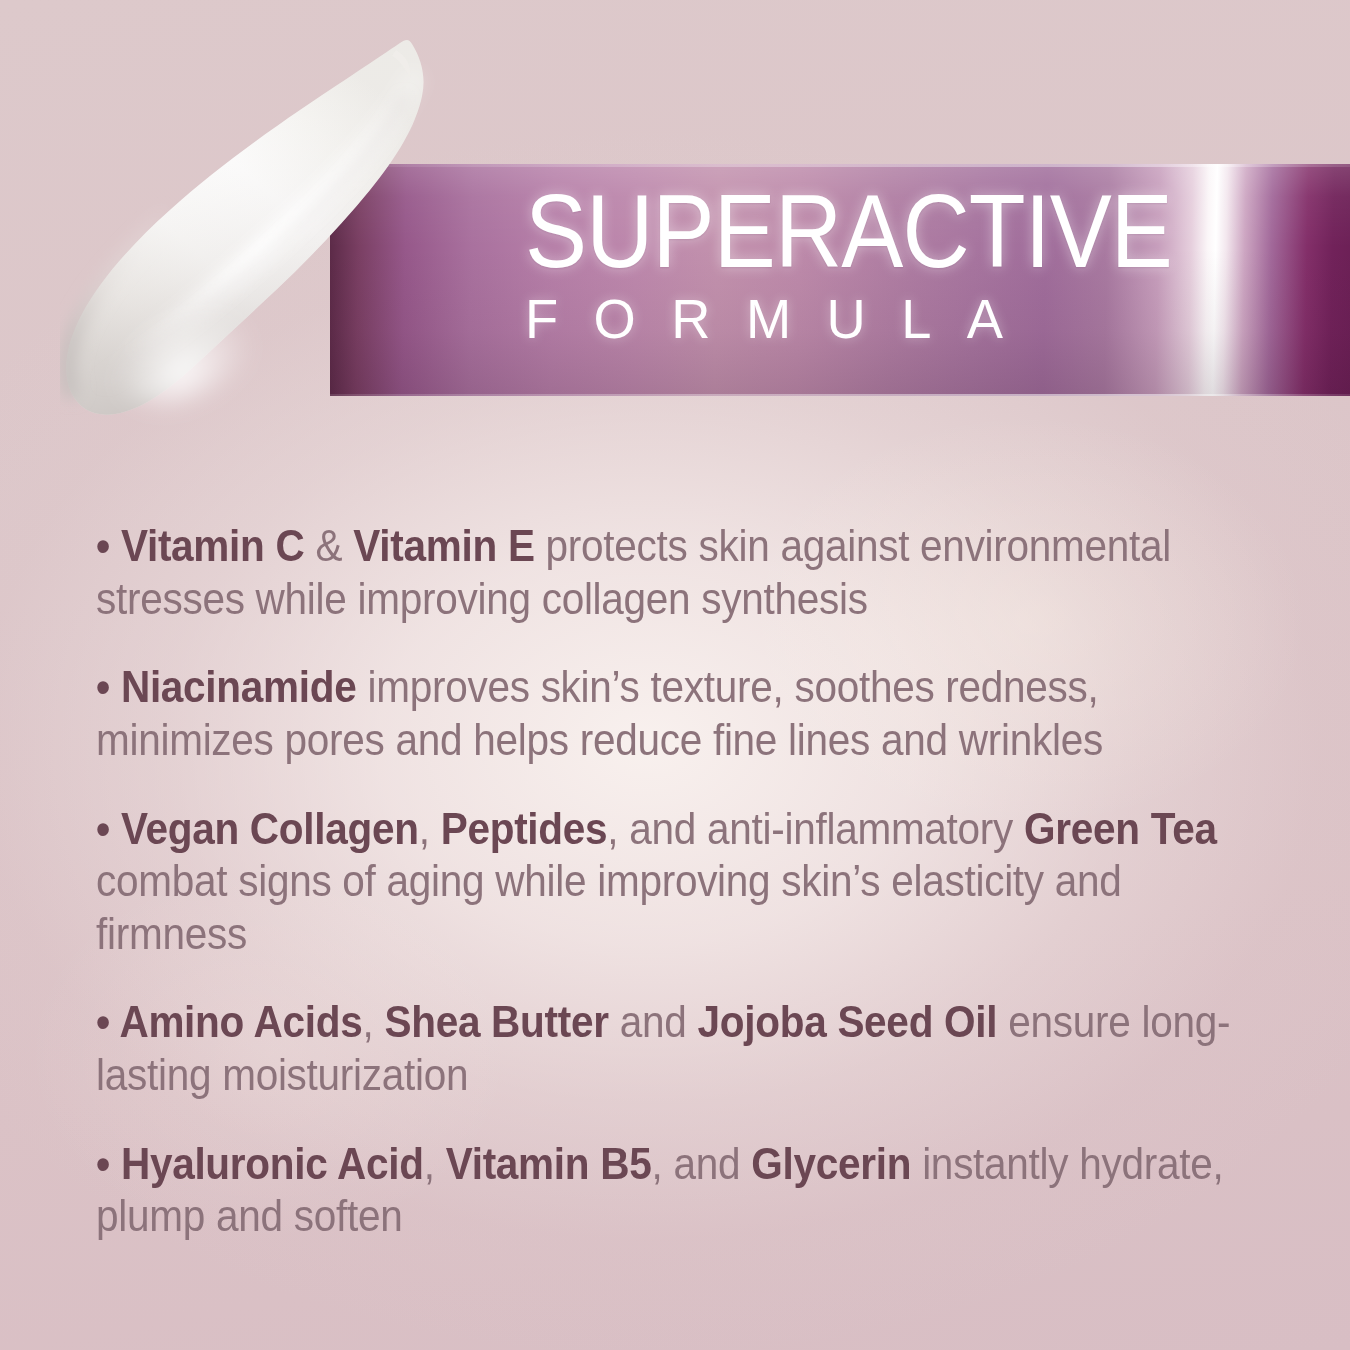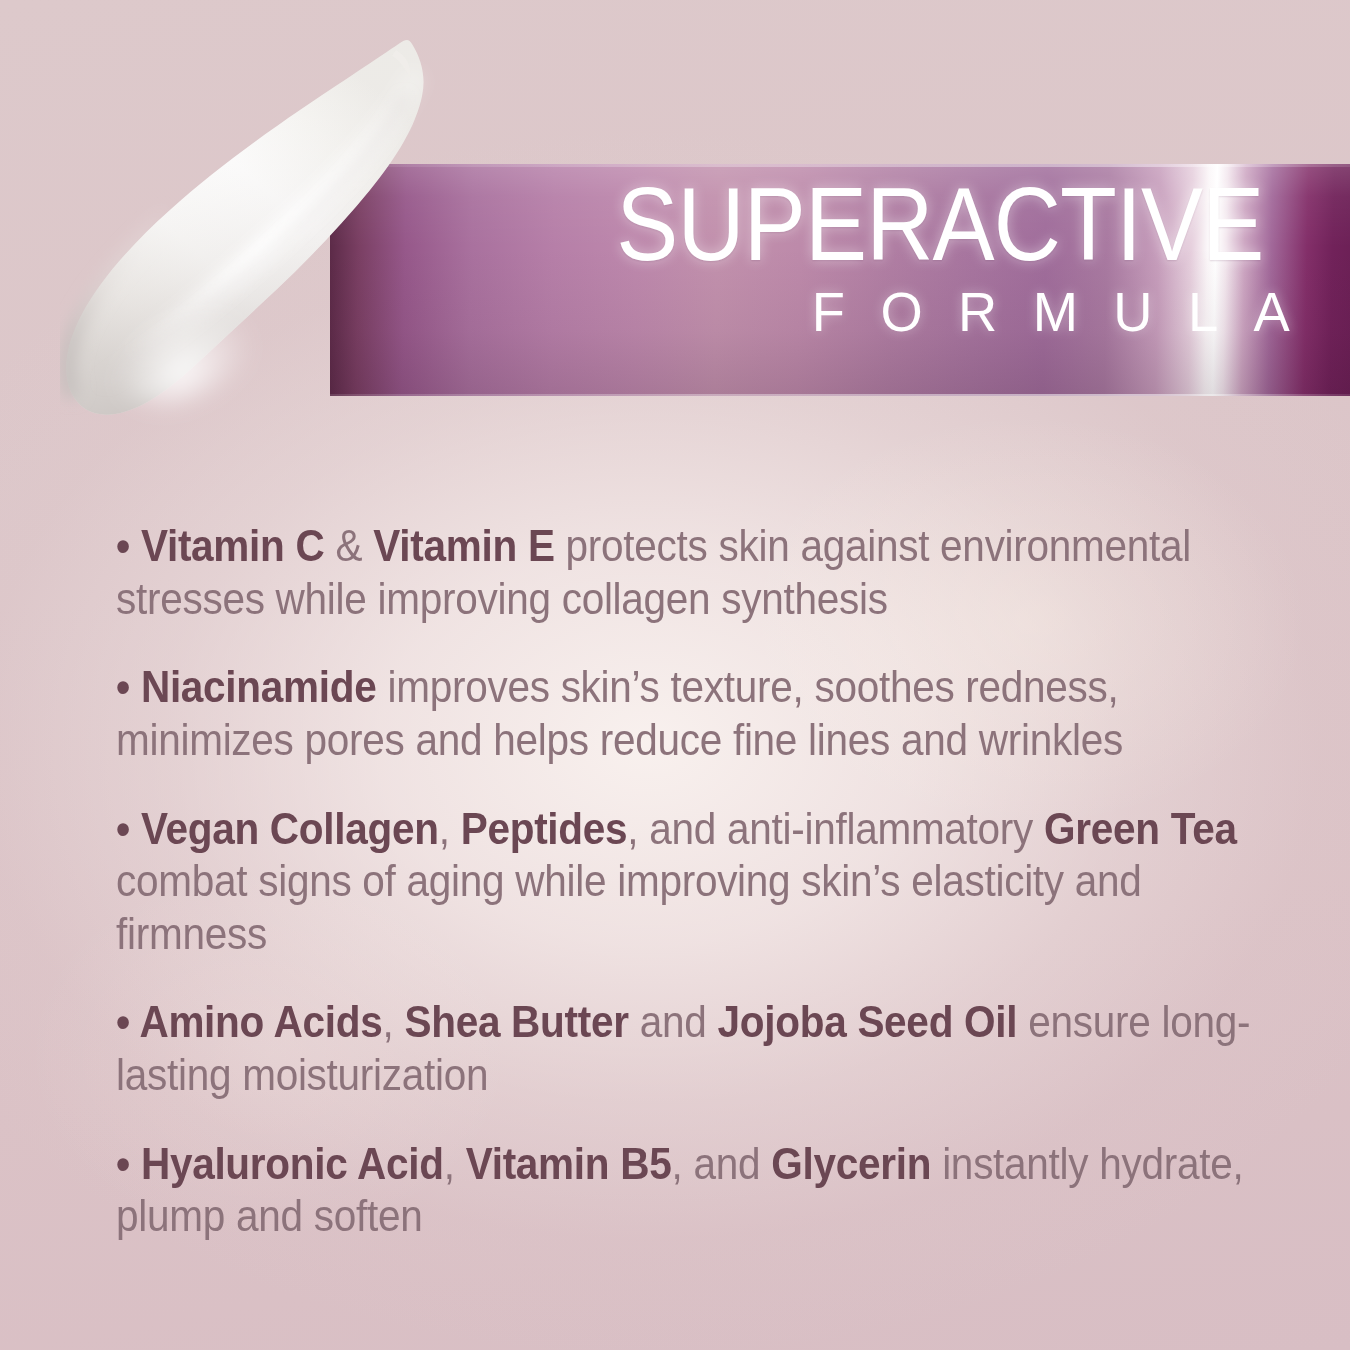"SUPERACTIVE" .banner-text { text-align: right -> none; top: 11px -> 18px }
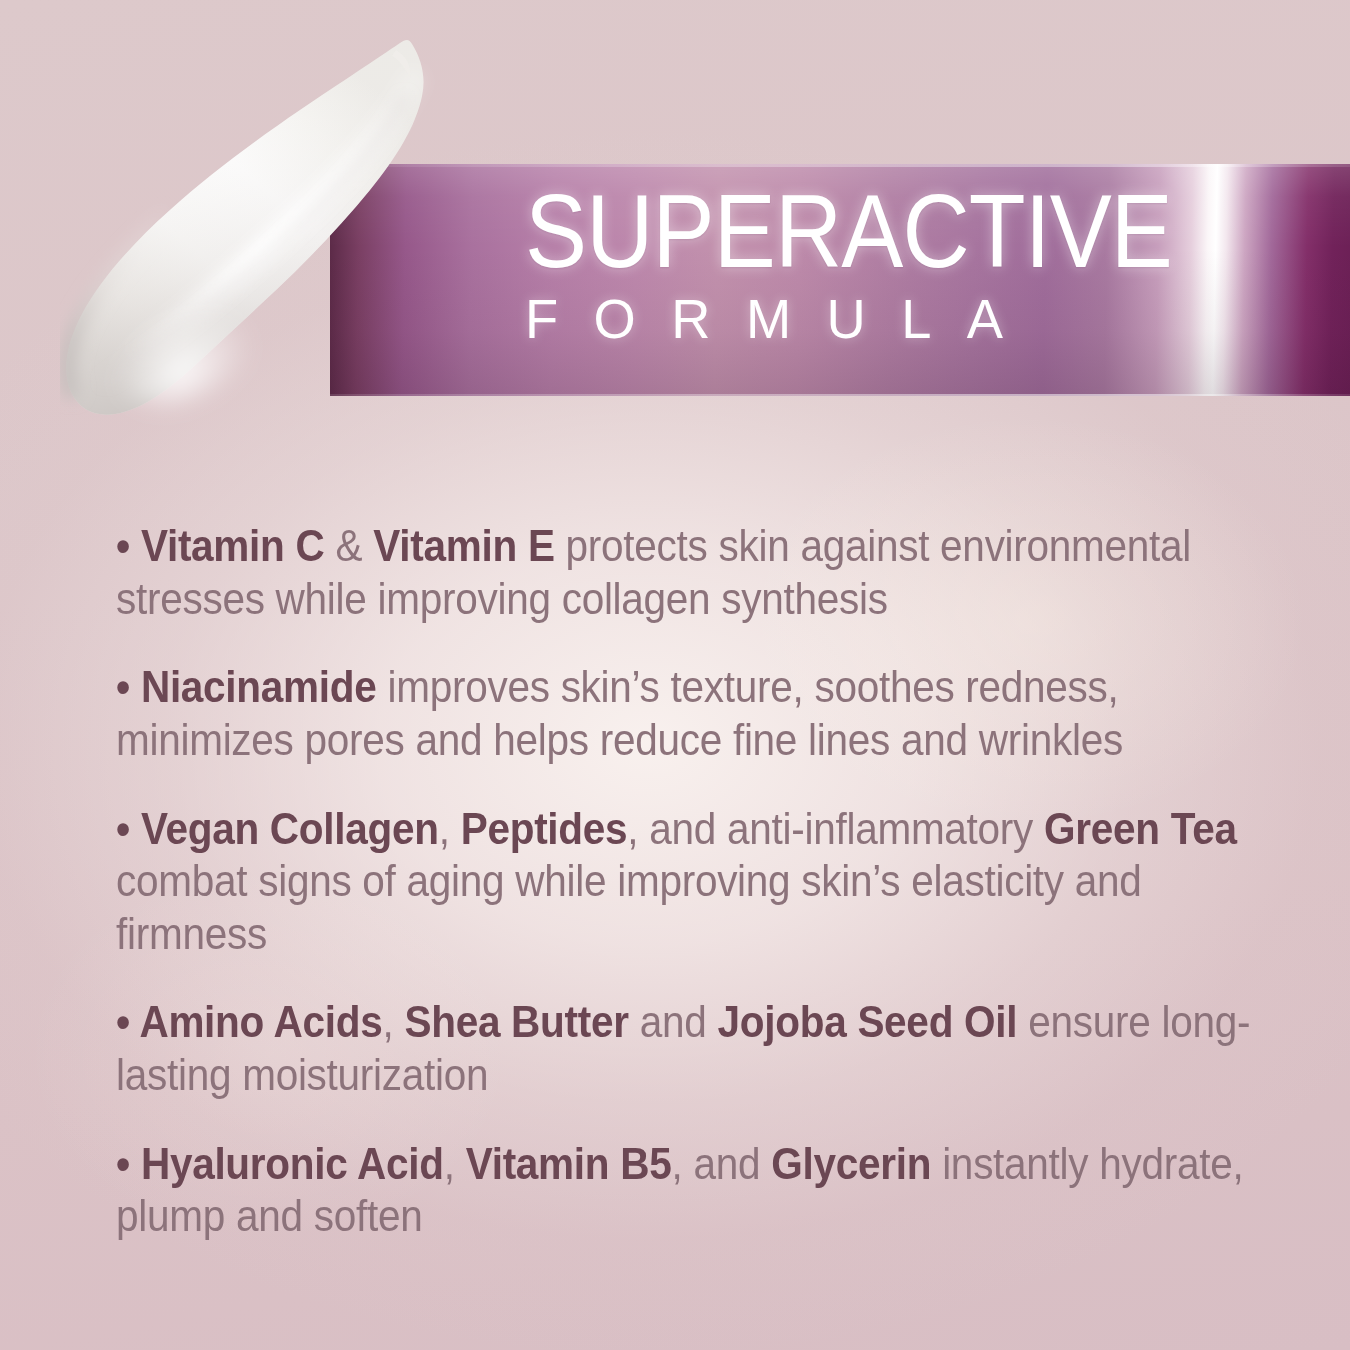"• Vitamin C & Vitamin" .bullets { left: 116px -> 96px }
